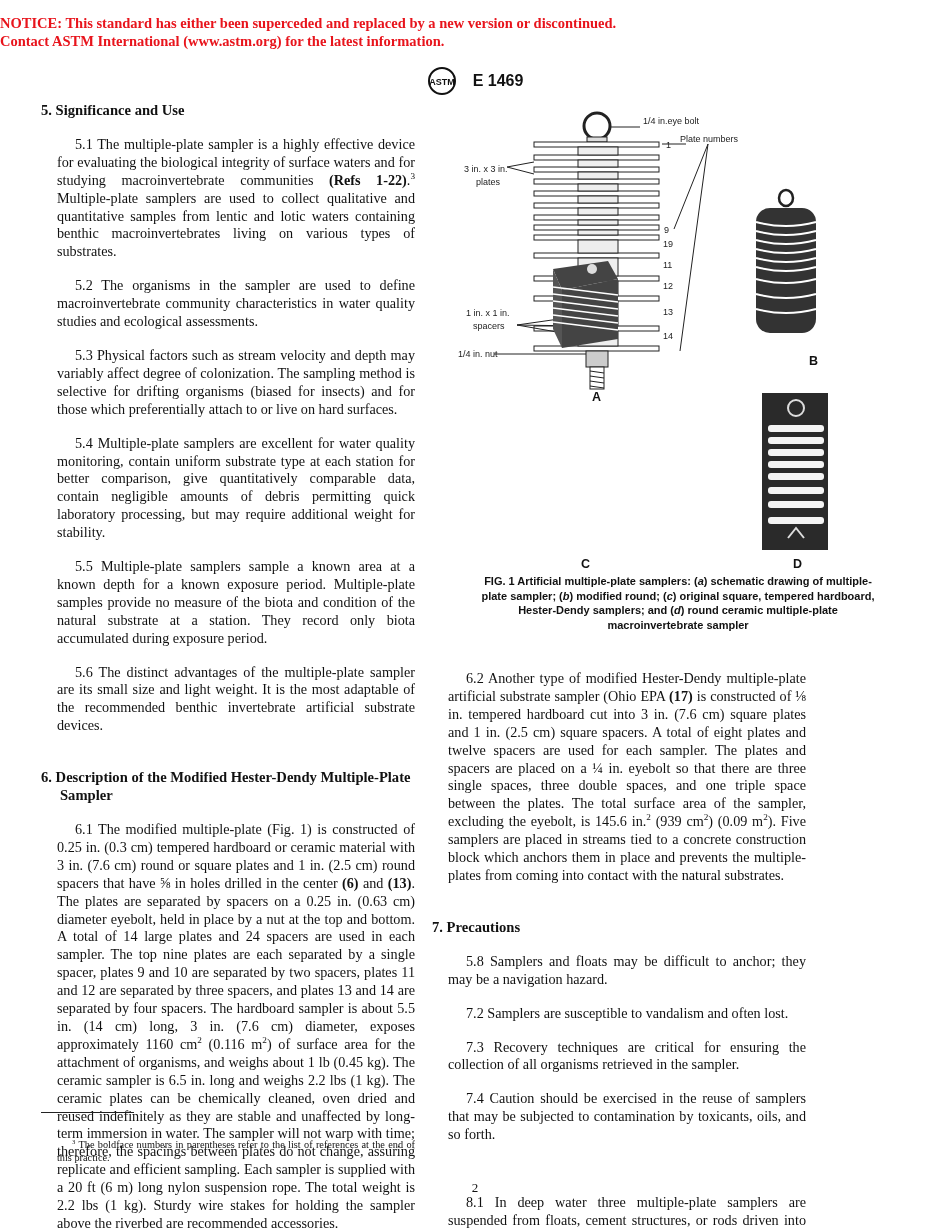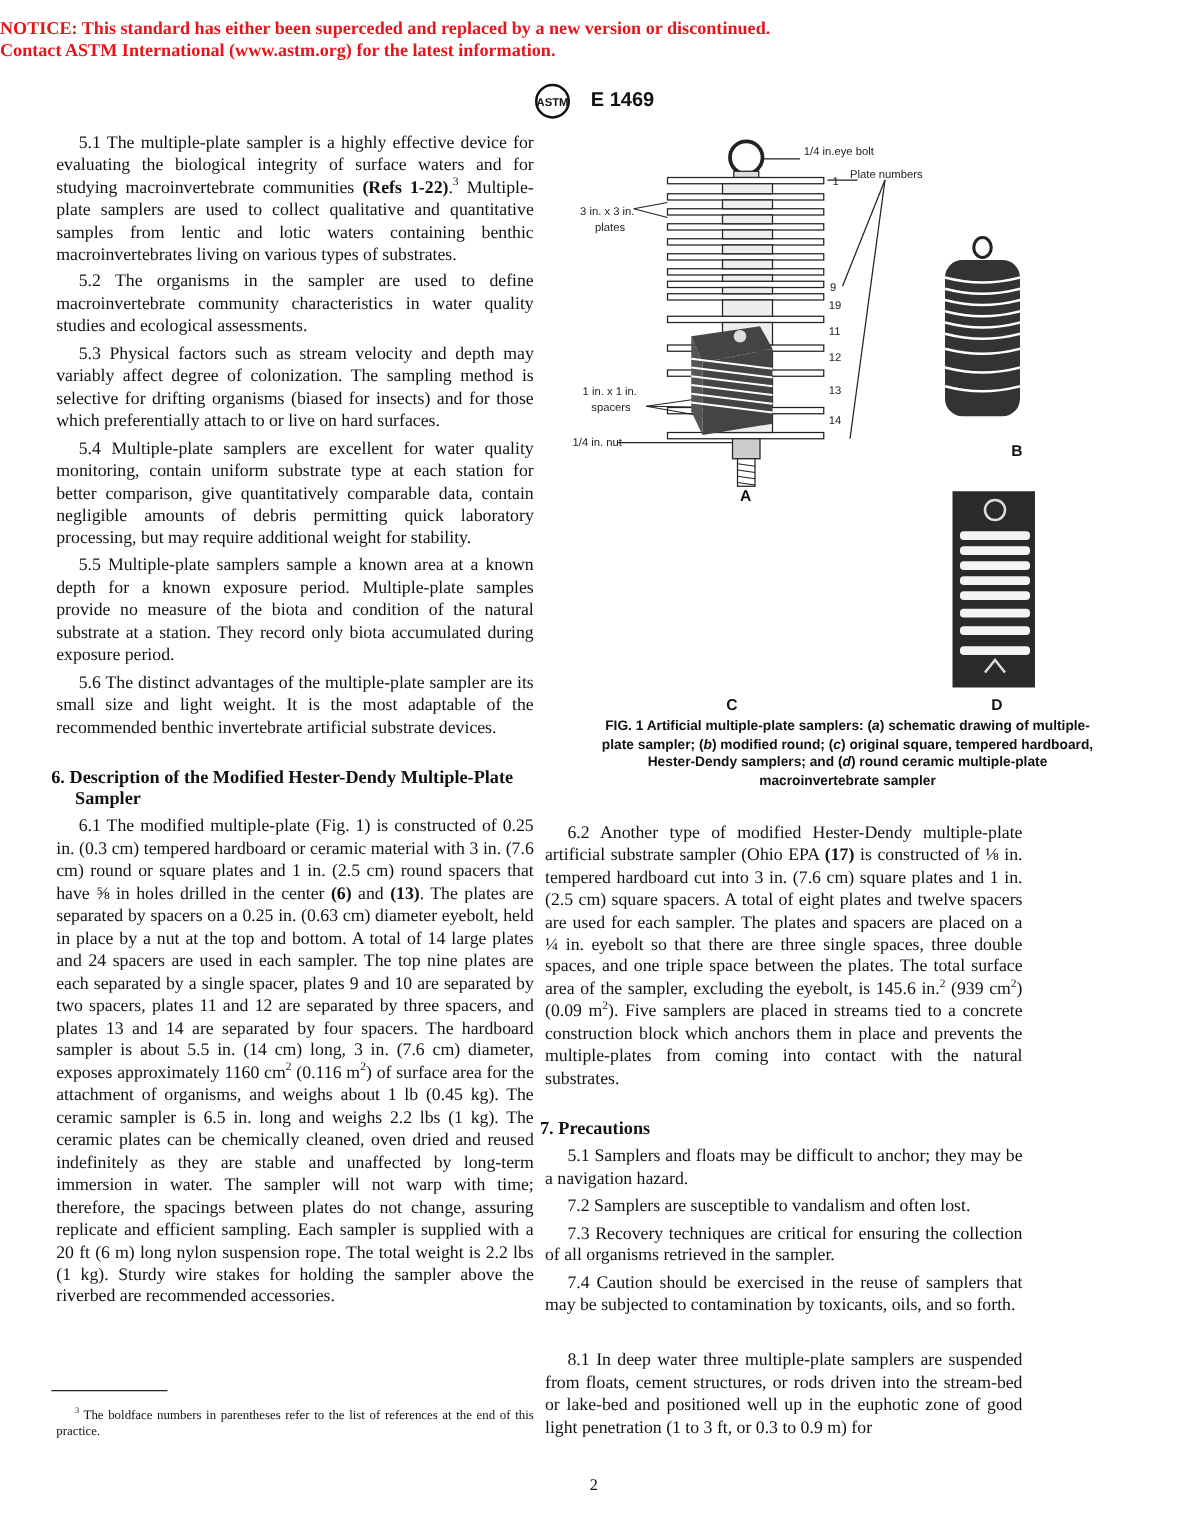"5. Significance and Use" div.h { html: none -> <div>5. Significance and Use</div> }
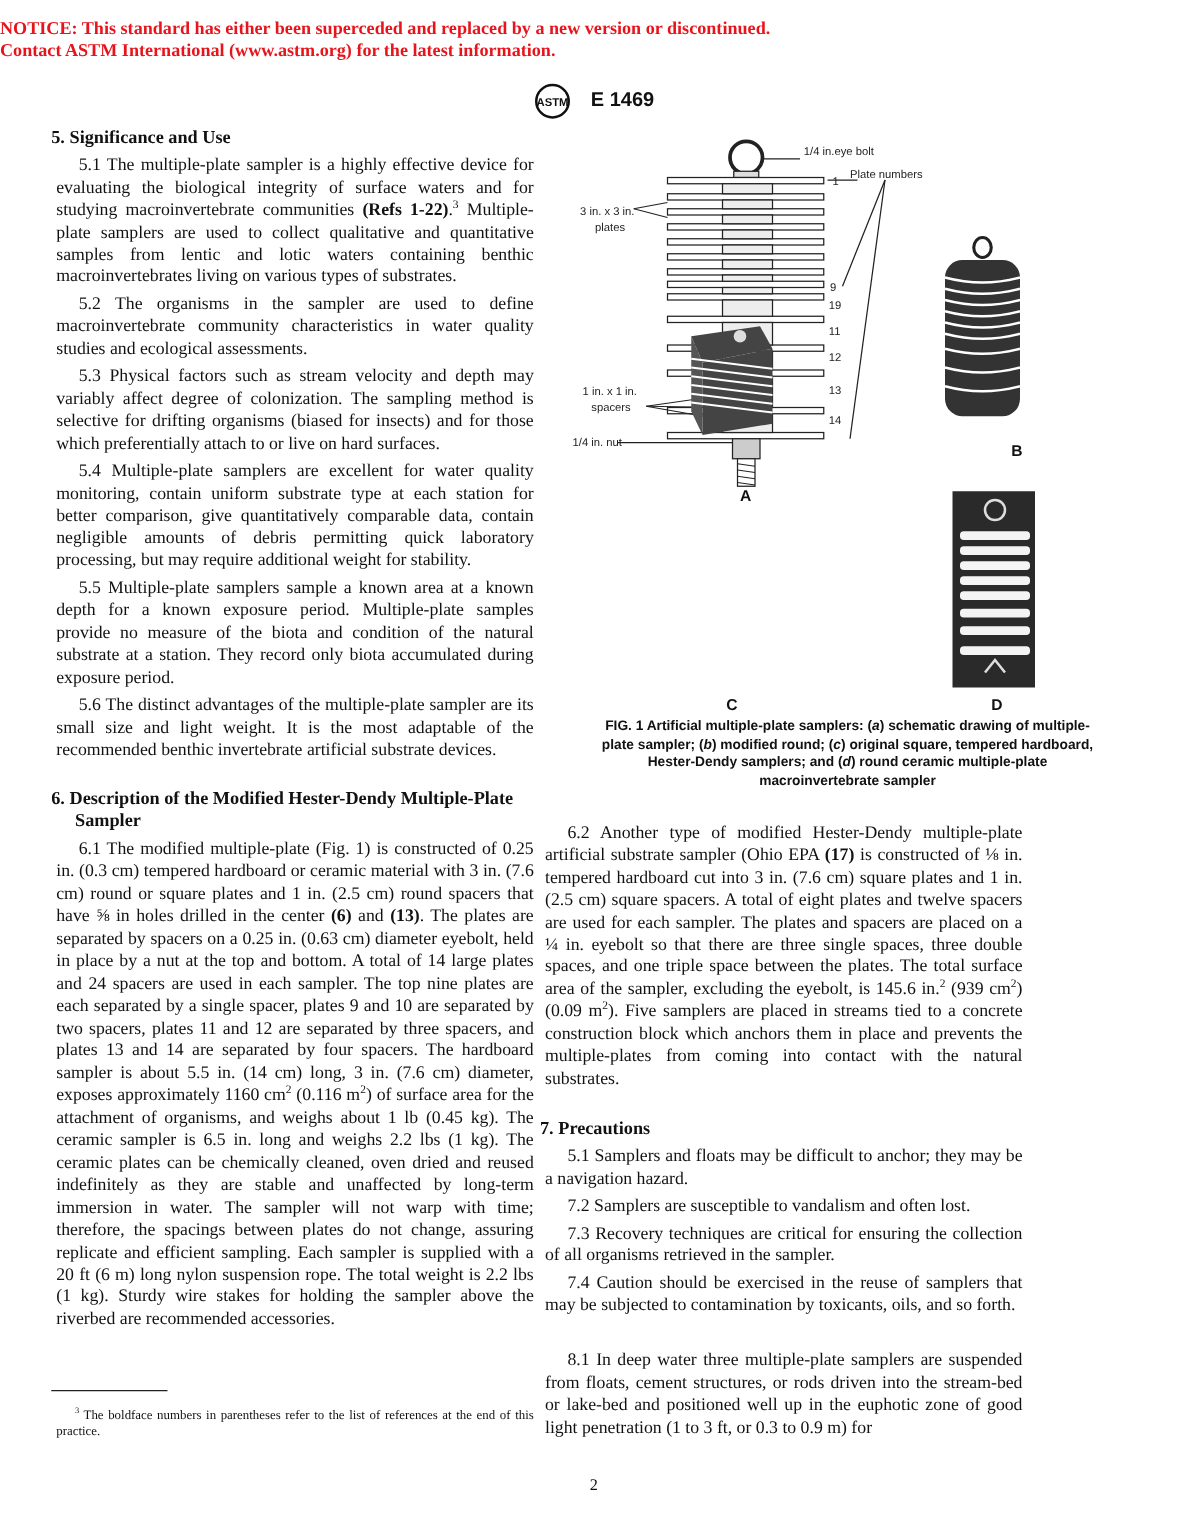"5.1 The multiple-plate sampler is" .p { margin: 4px -> 16px }
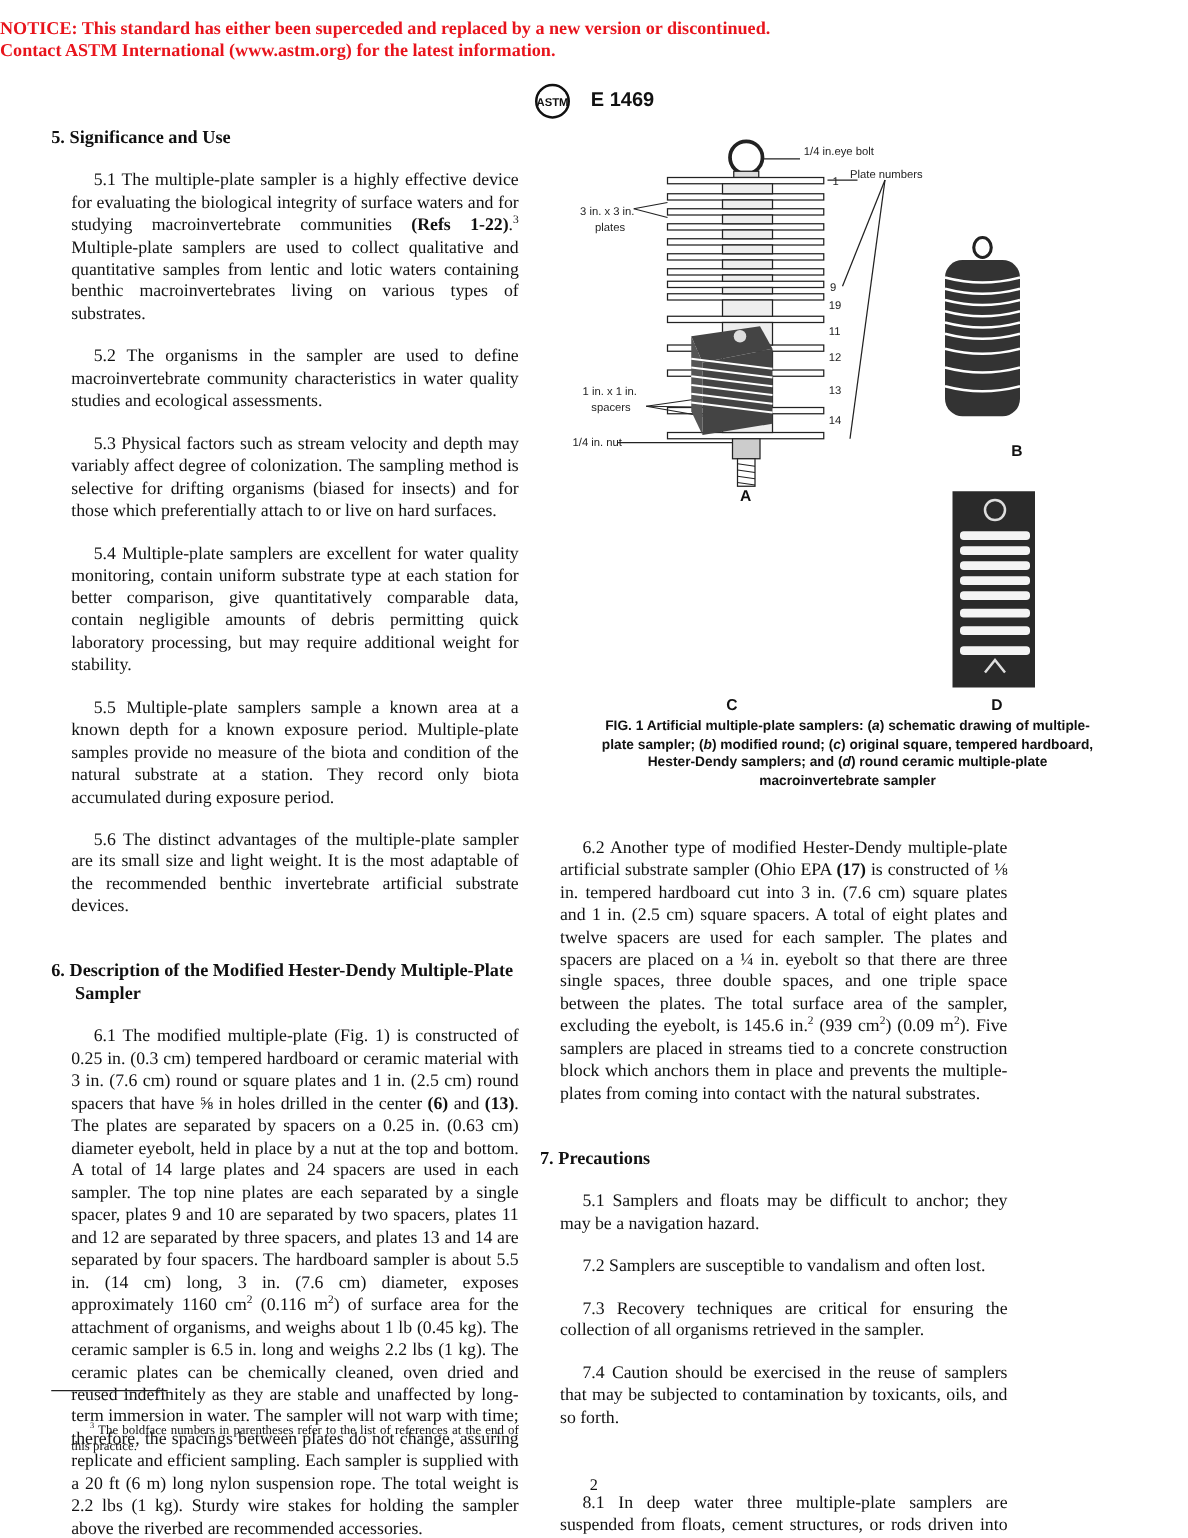"5.1 Samplers and floats may" p.p { text: 5.1 -> 5.8 }
